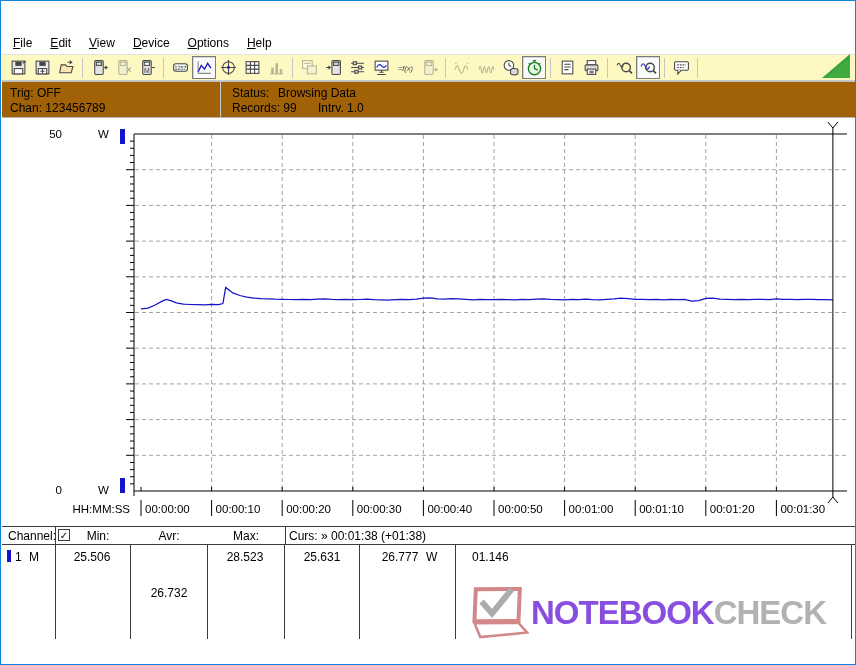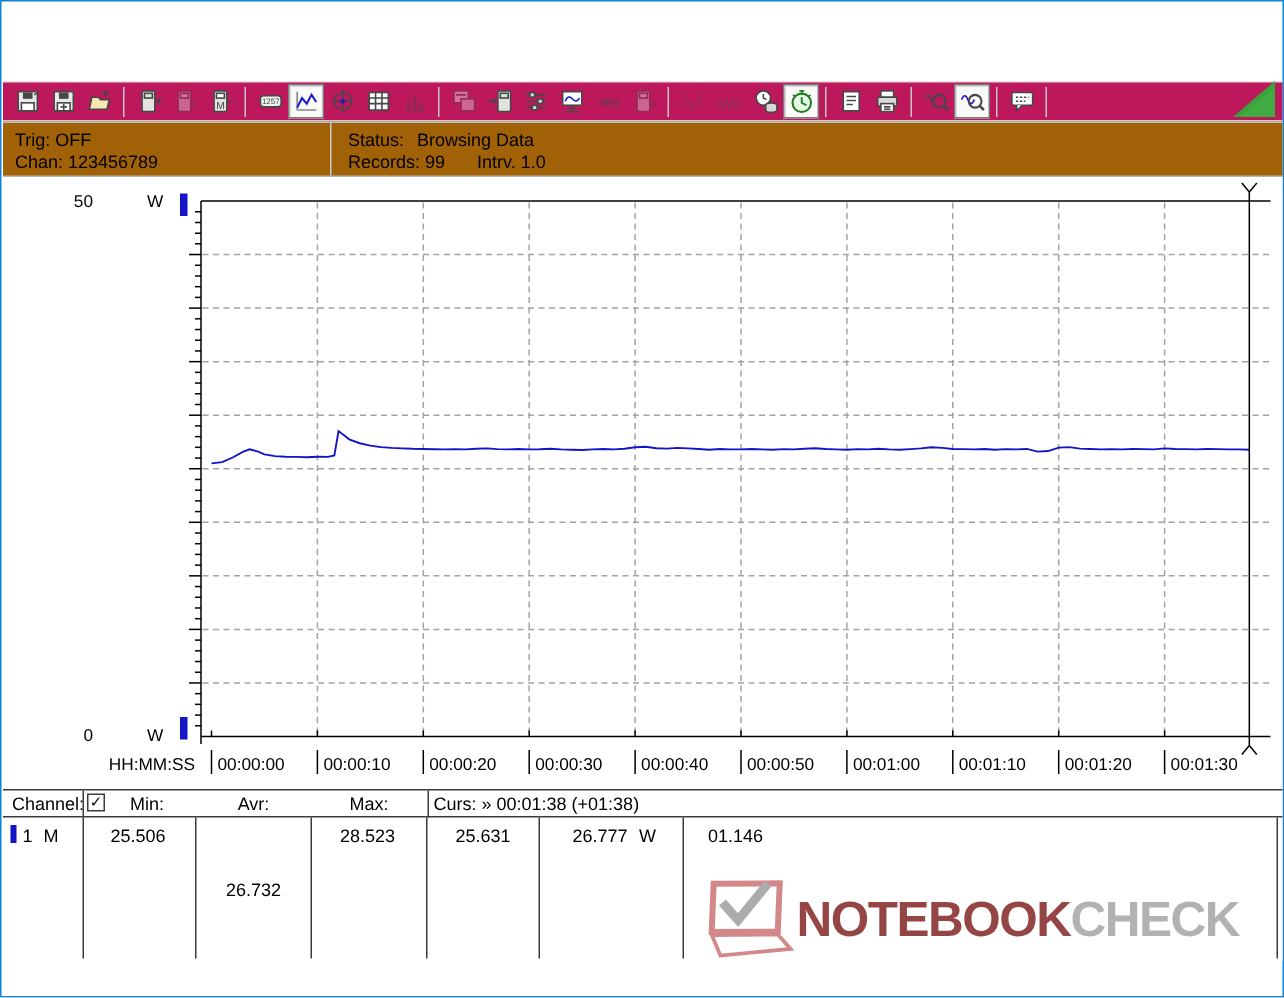"File" div { html: none -> <div> <div><u>F</u>ile</div> <div><u>E</u>dit</div> <div><u>V</u>iew</div> <div><u>D</u>evice</div> <div><u>O</u>ptions</div> <div><u>H</u>elp</div> </div> }
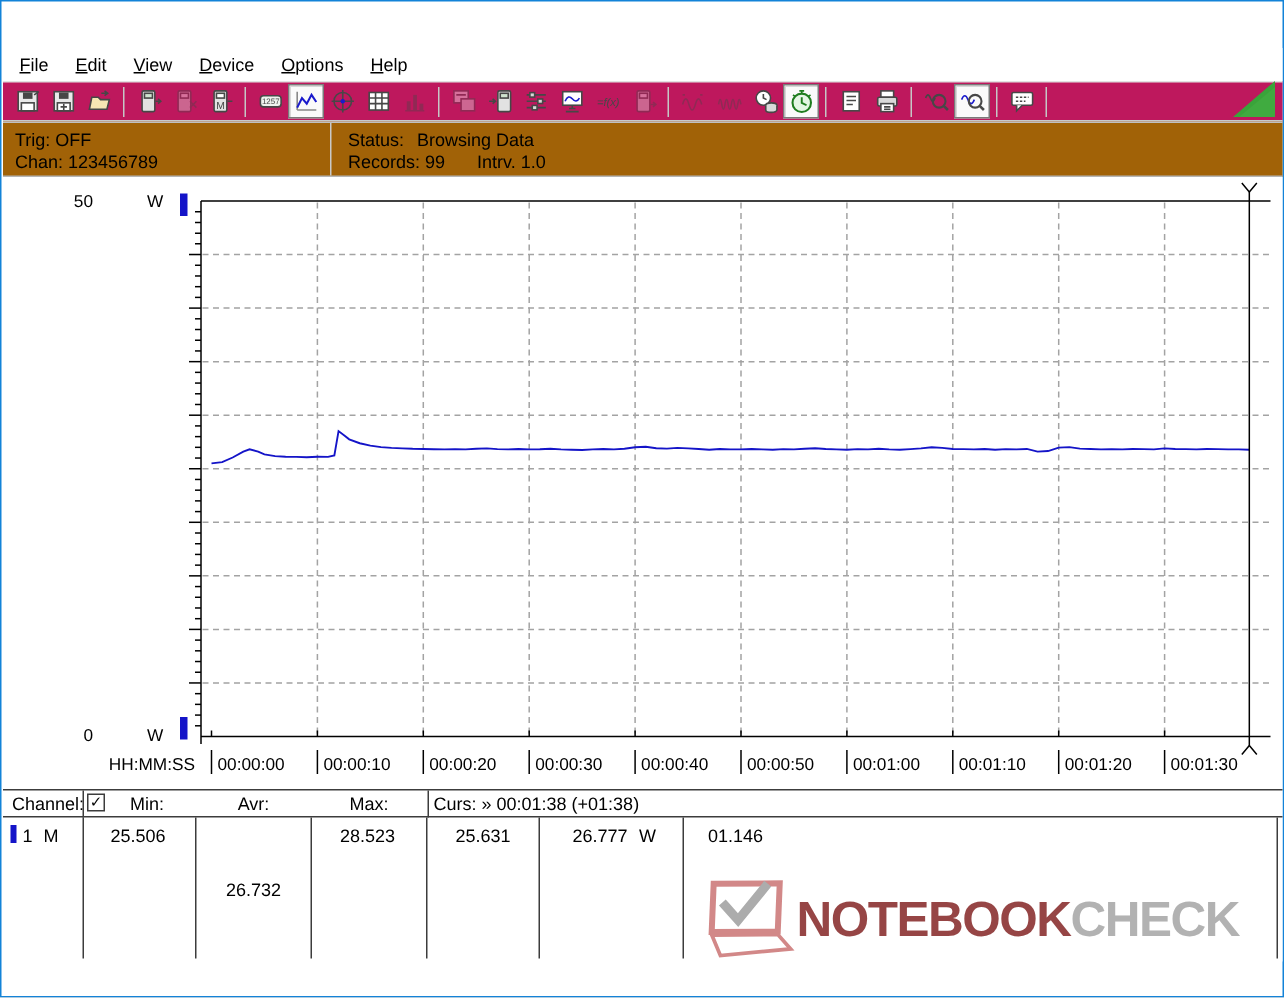"=f(x)" #toolbar { background: #be185d -> #fef9c3 }
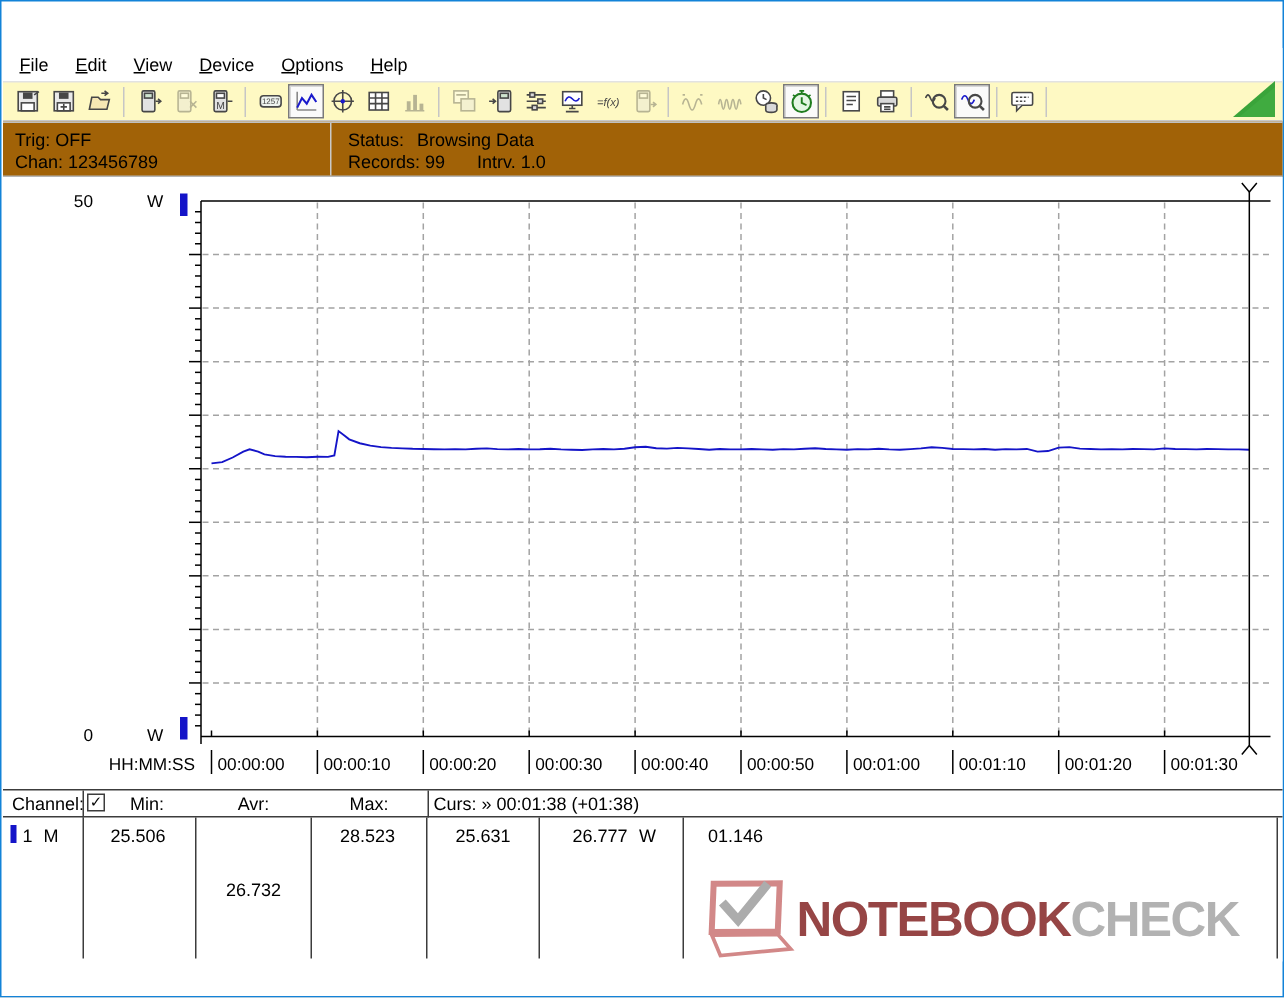"NOTEBOOK" span.wm-text { color: #7f1d1d -> #6d28d9 }
